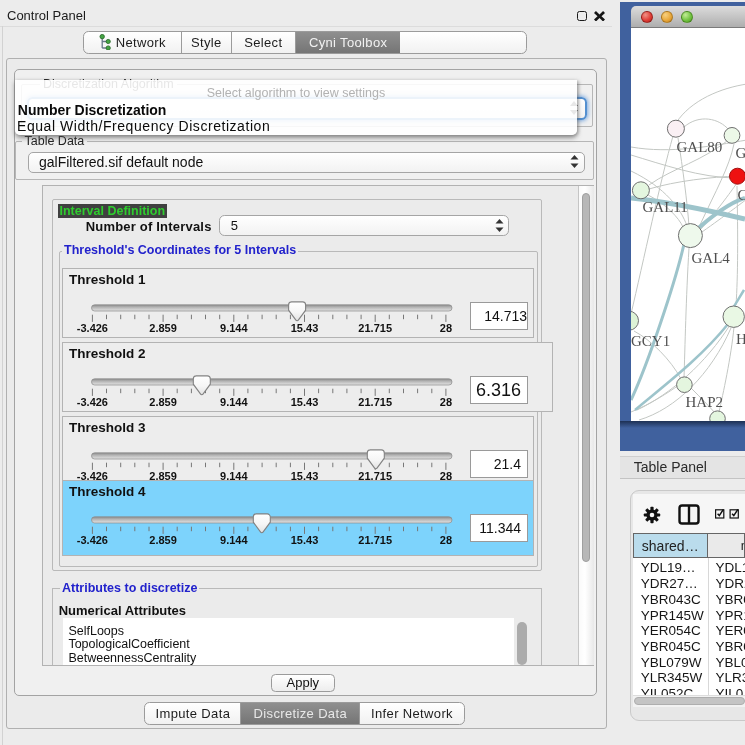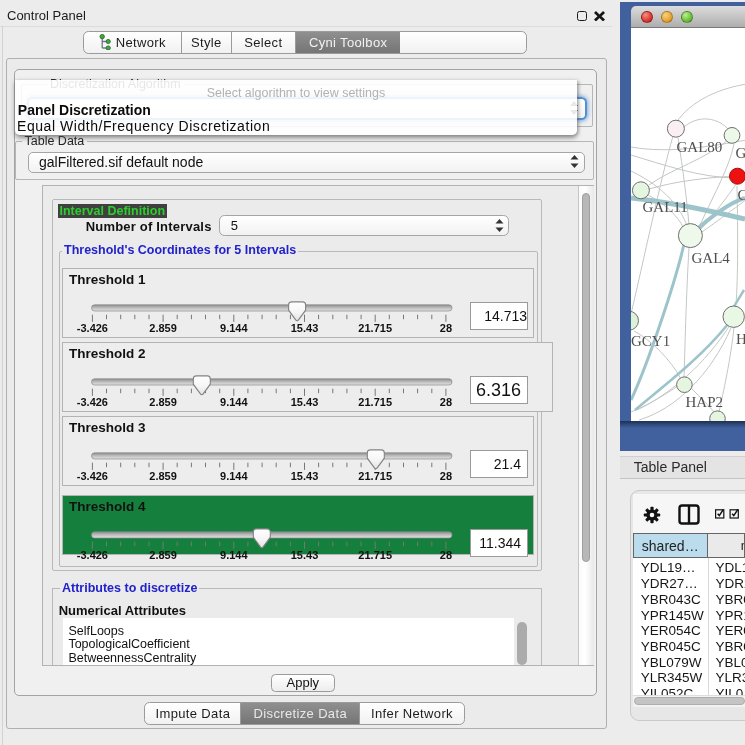"Discretization Algorithm" div.abs { left: 47px -> 40px }
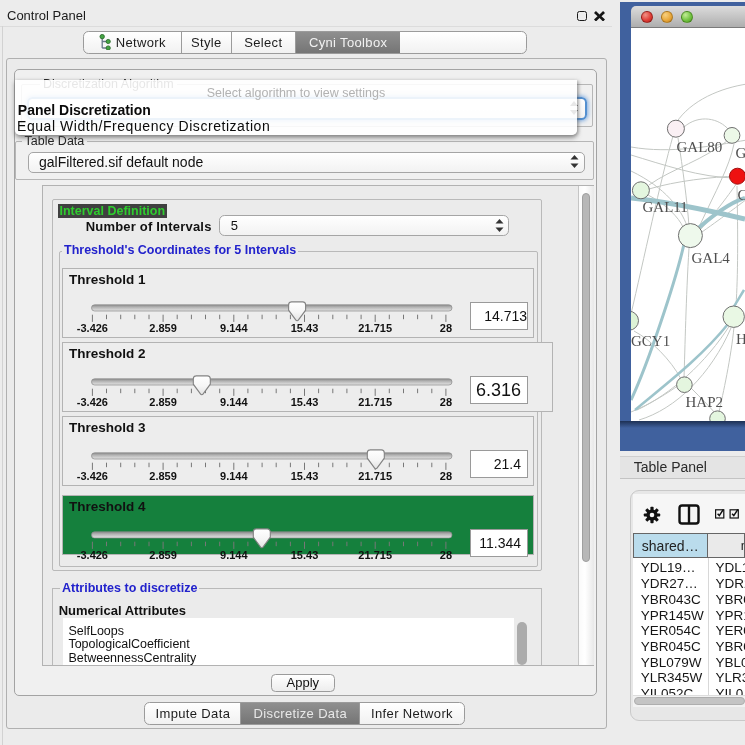"Panel Discretization" div.abs { text: Panel -> Number }
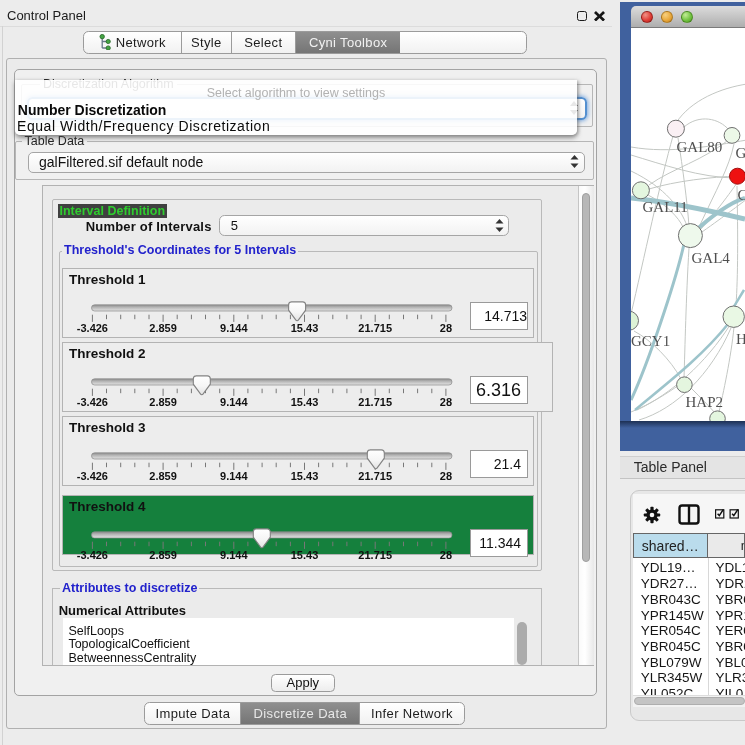"Threshold 4" div.abs { background: #15803d -> #7dd3fc; height: 60px -> 76px; top: 495px -> 480px }
